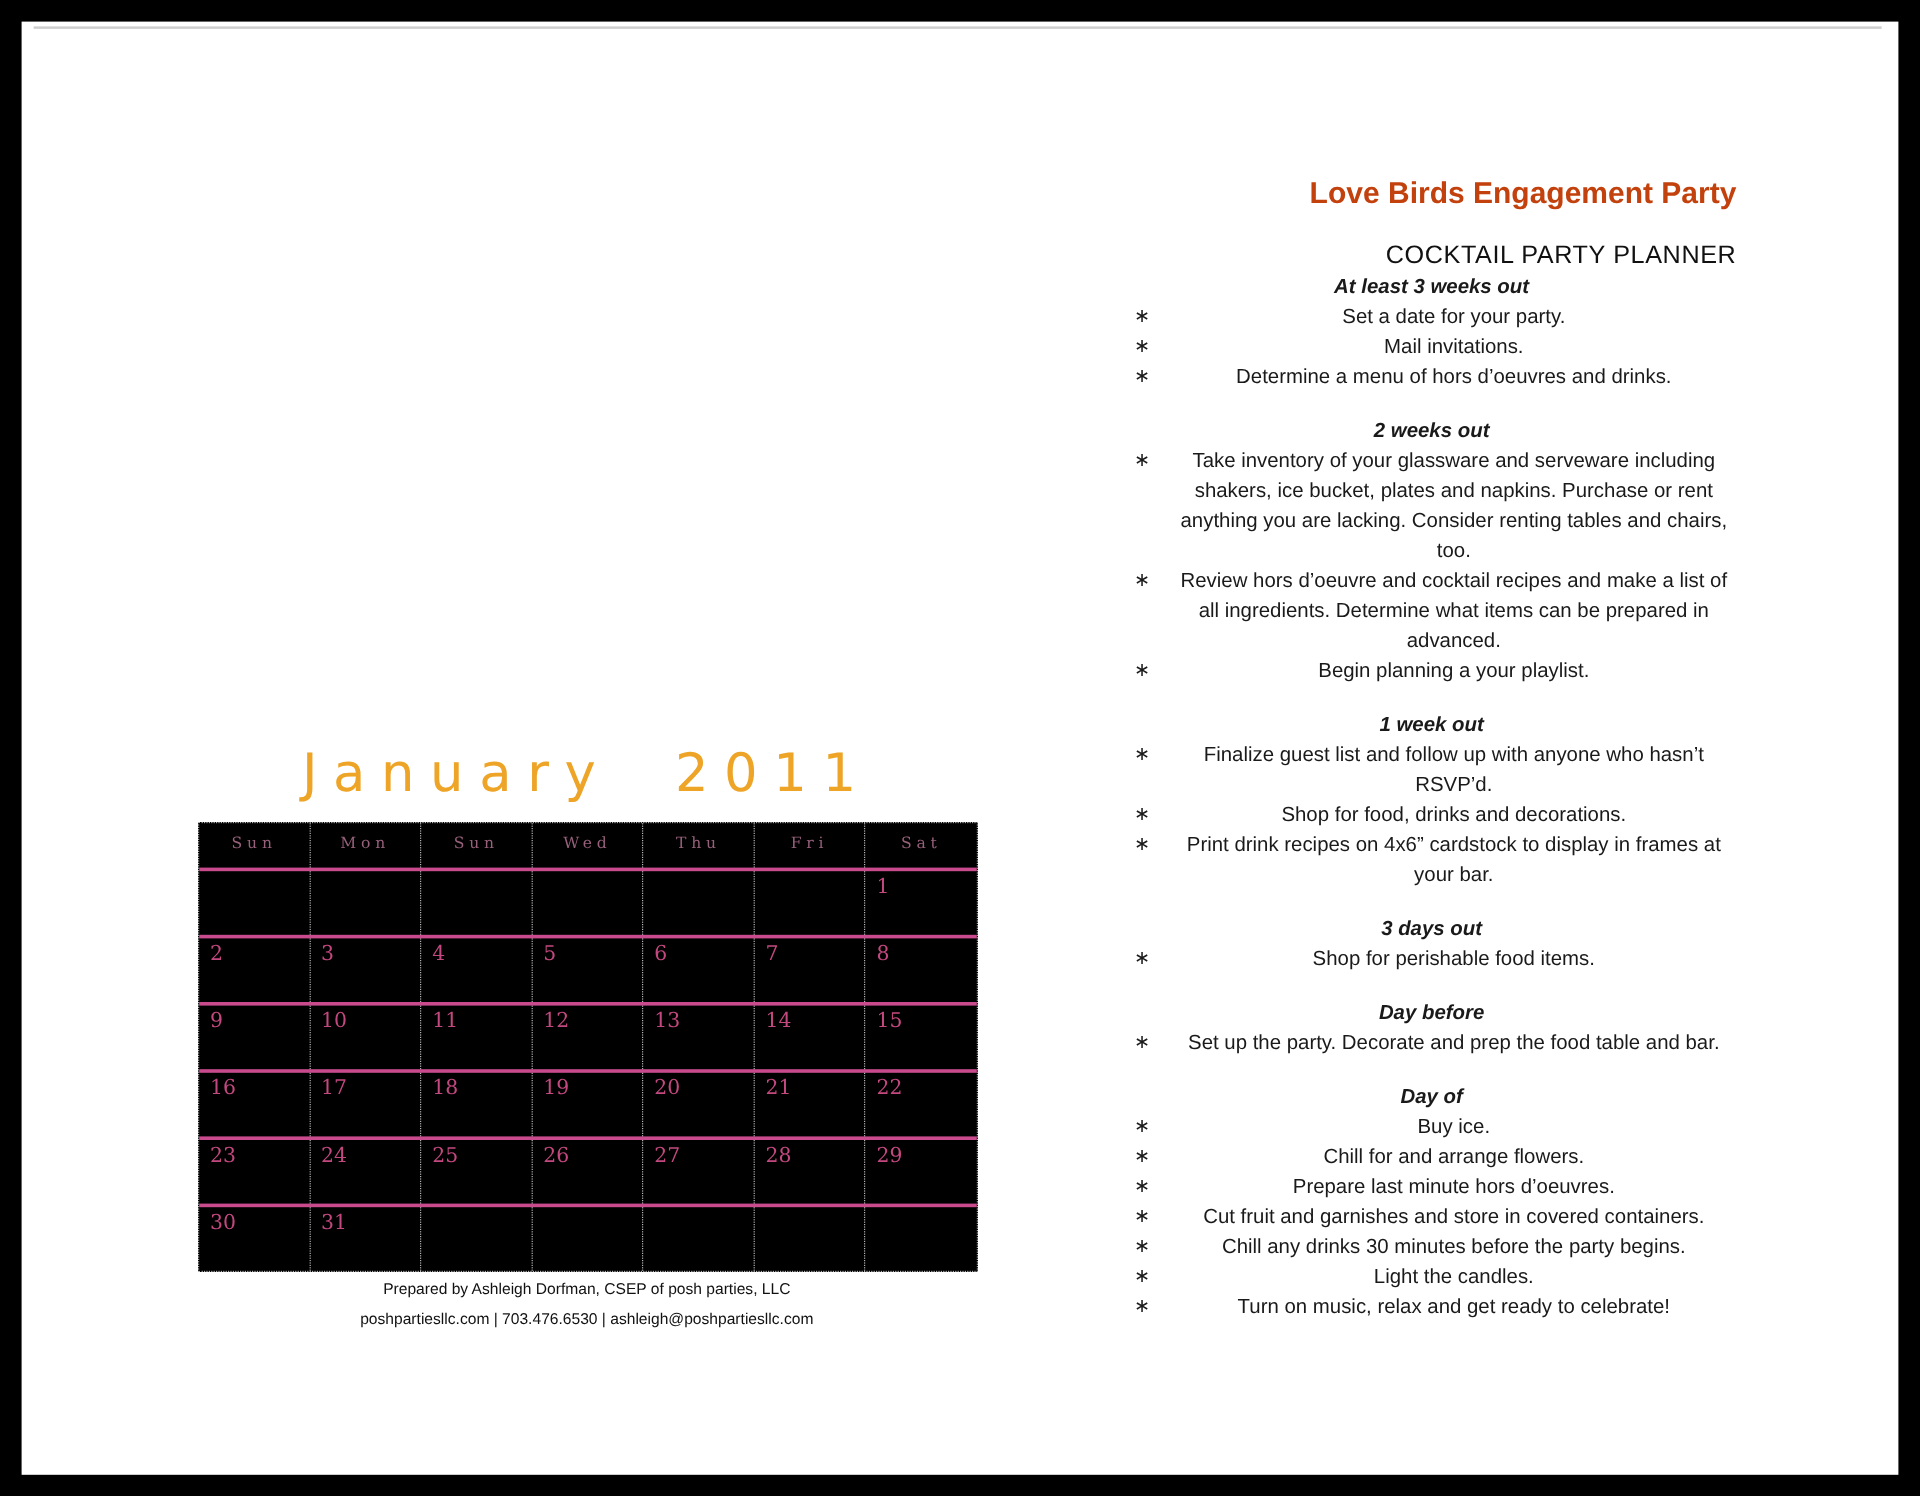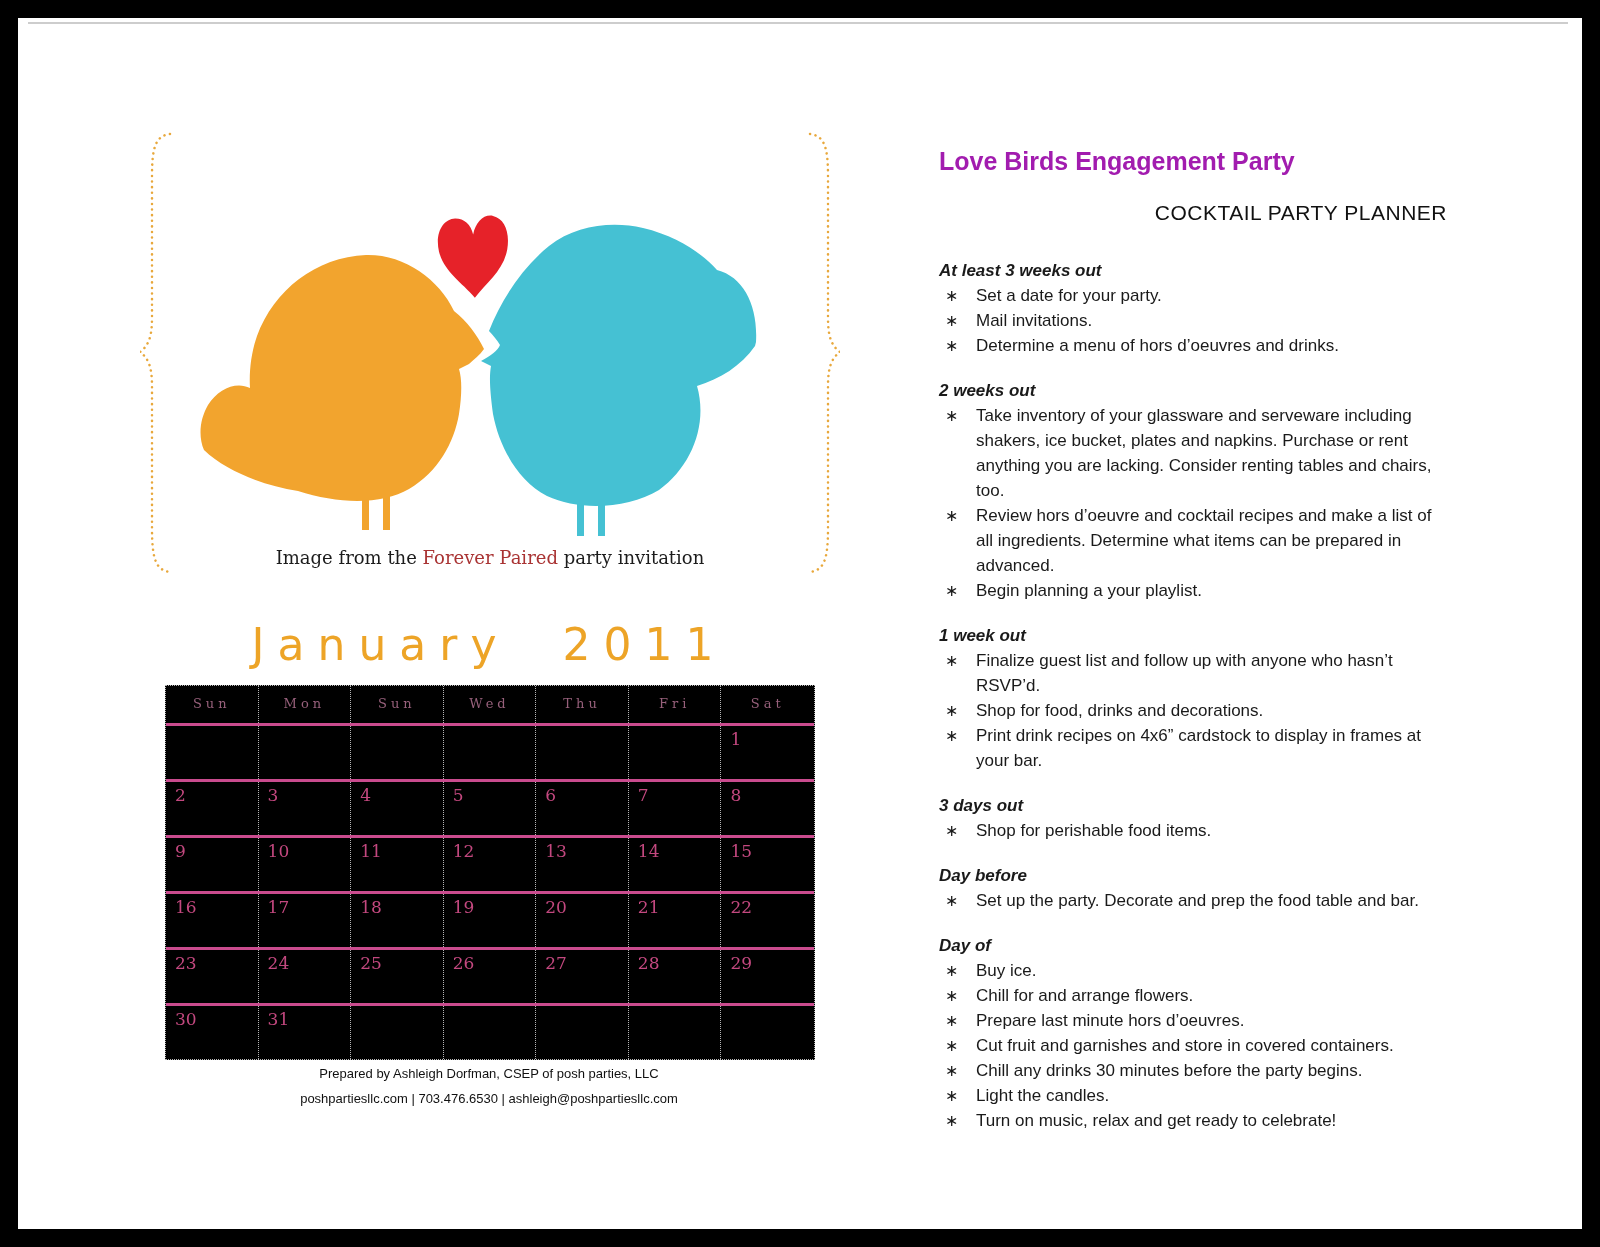"Love Birds Engagement Party" .p-title { color: #a21caf -> #c2410c; text-align: left -> right }
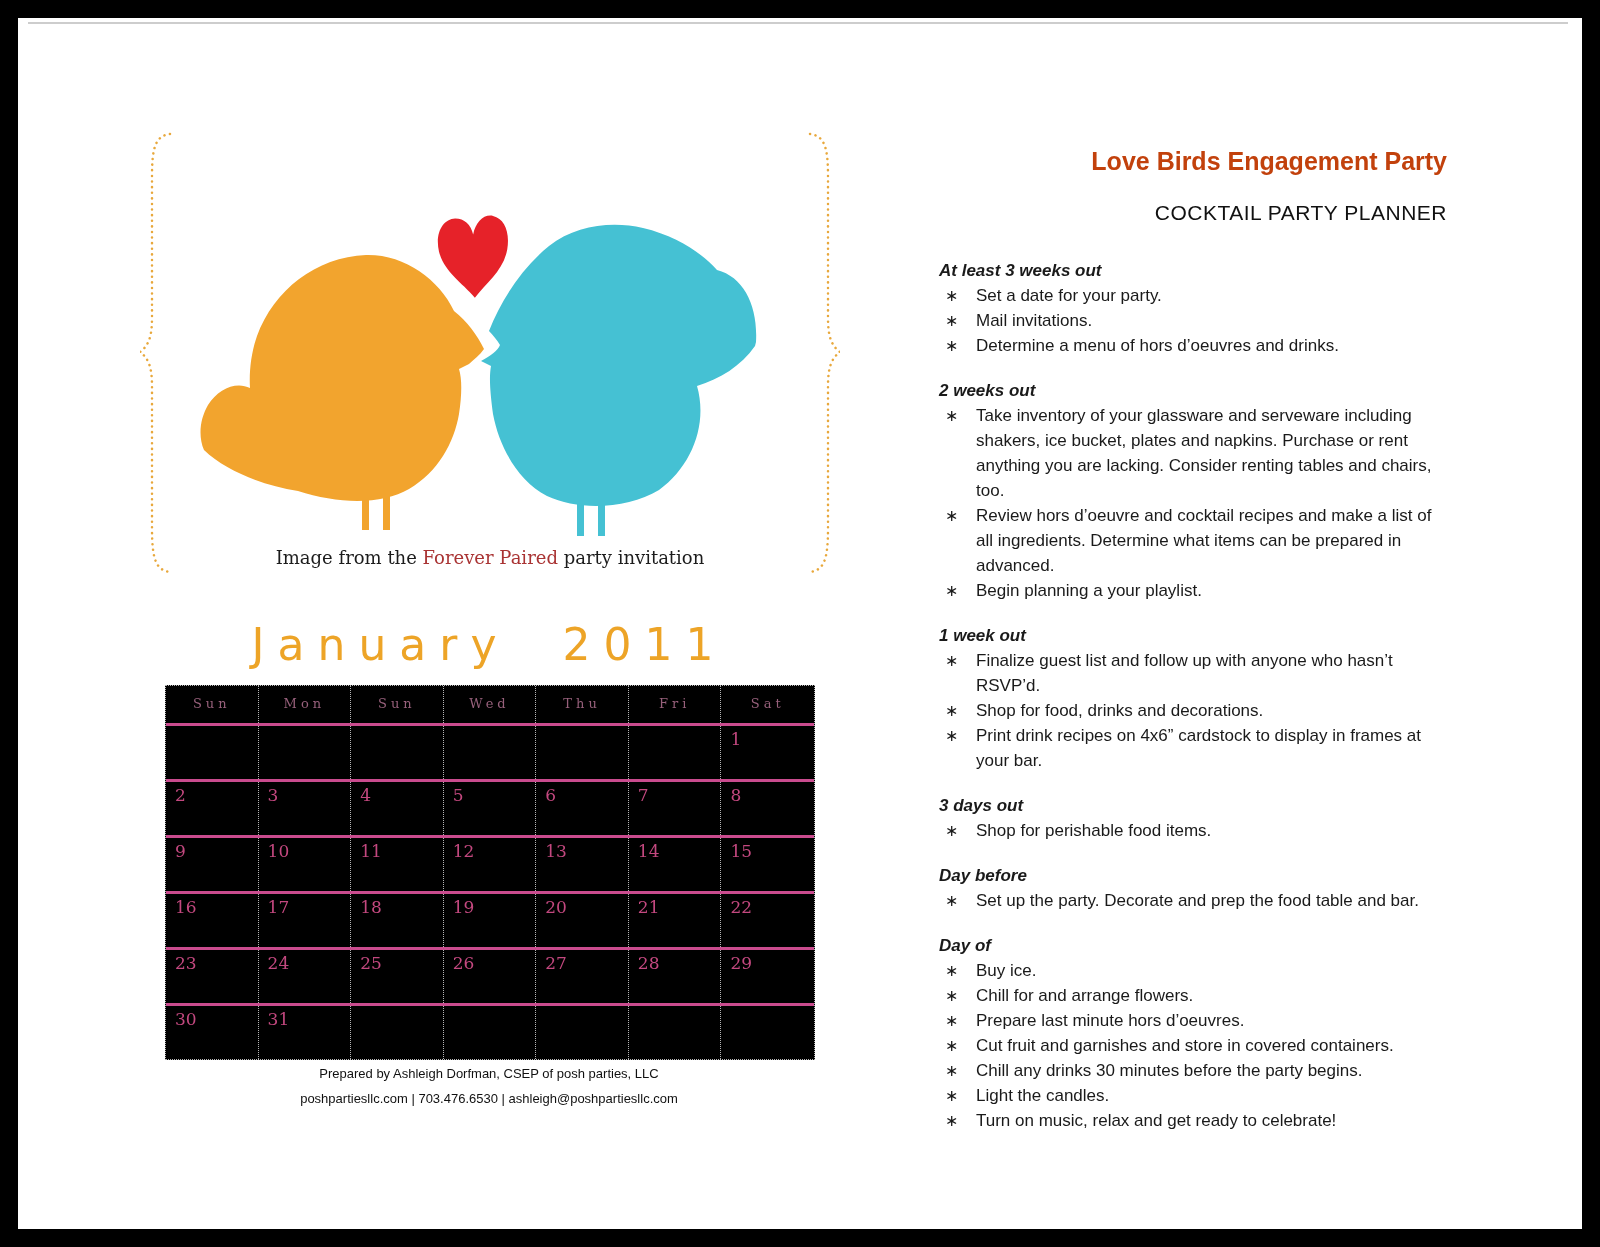"At least 3 weeks out" .secs { margin-top: 32px -> none; text-align: none -> center }
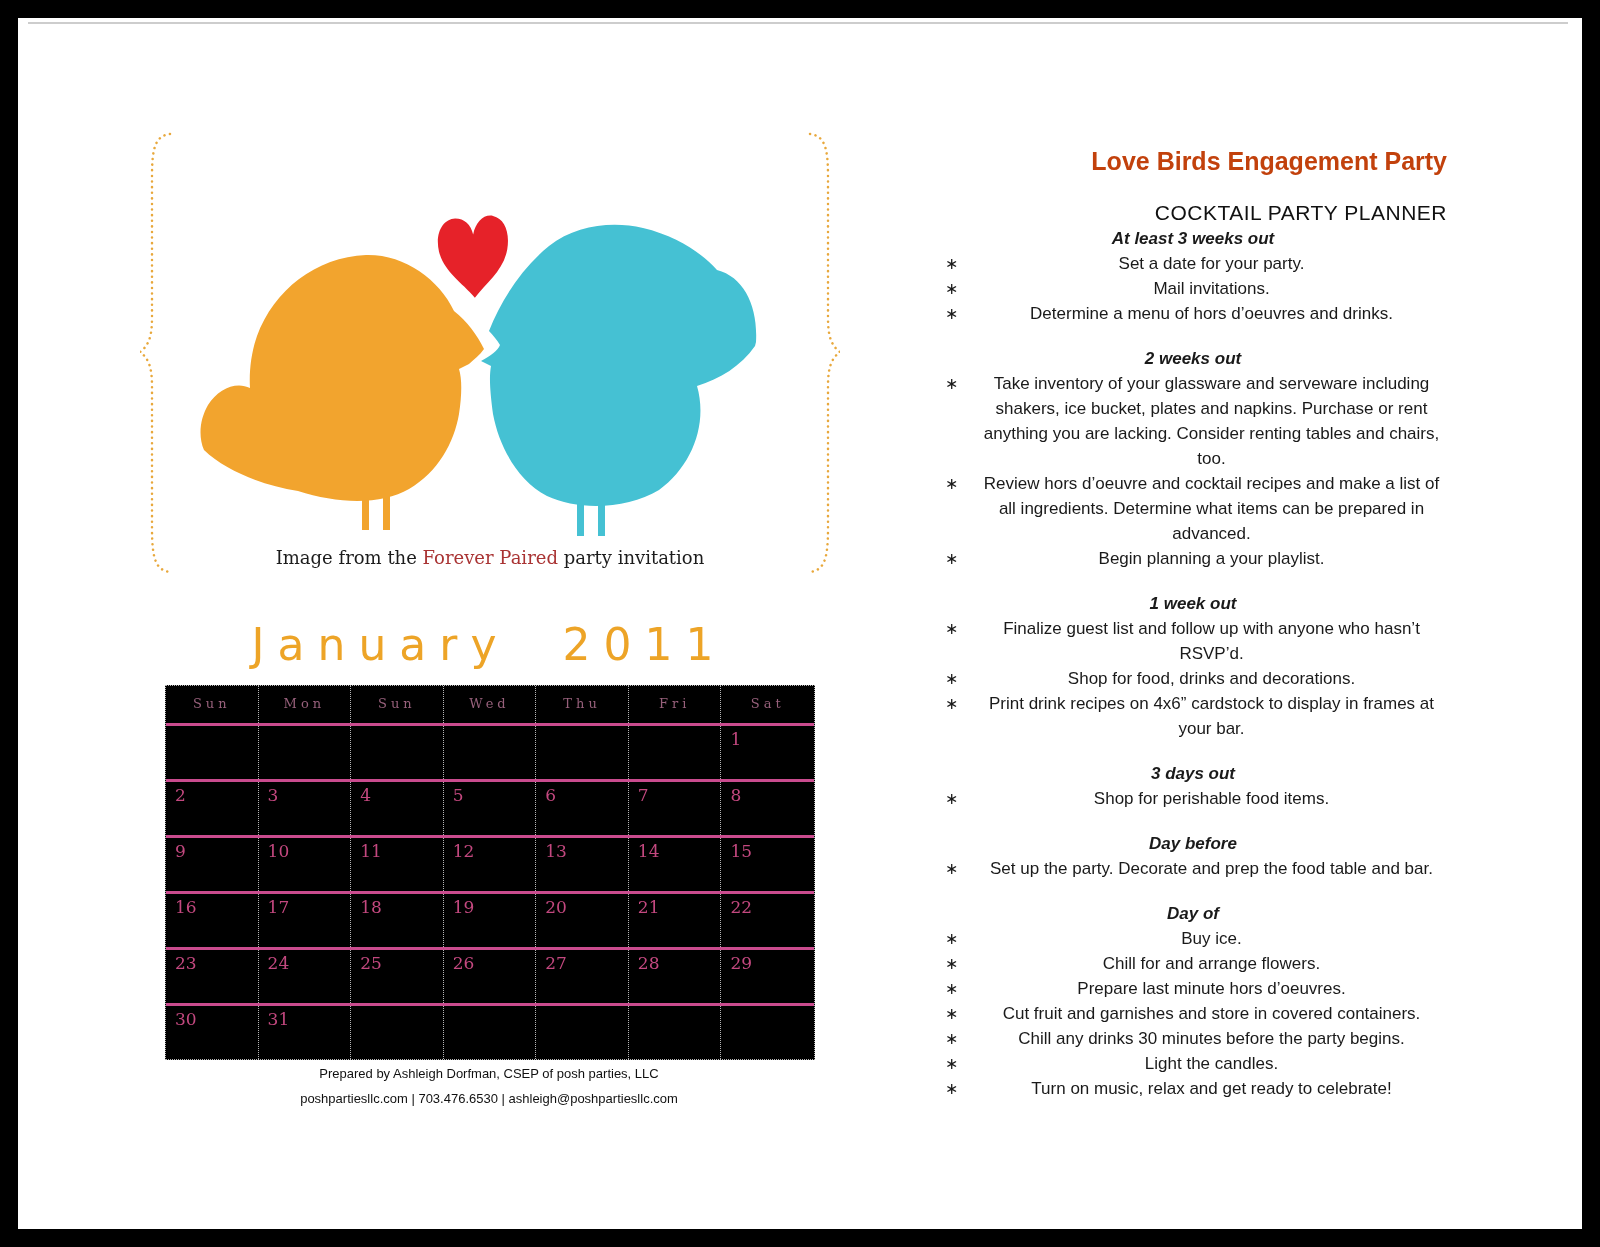"Image from the Forever Paired" div.art { html: <div> <svg> <path></path> <path></path> <rect></rect> <rect></rect> <rect></rect> <rect></rect> <path></path> <path></path> <path></path> </svg> <div> <span>Image from the </span><span>Forever Paired</span><span> party invitation</span> </div> </div> -> none }
